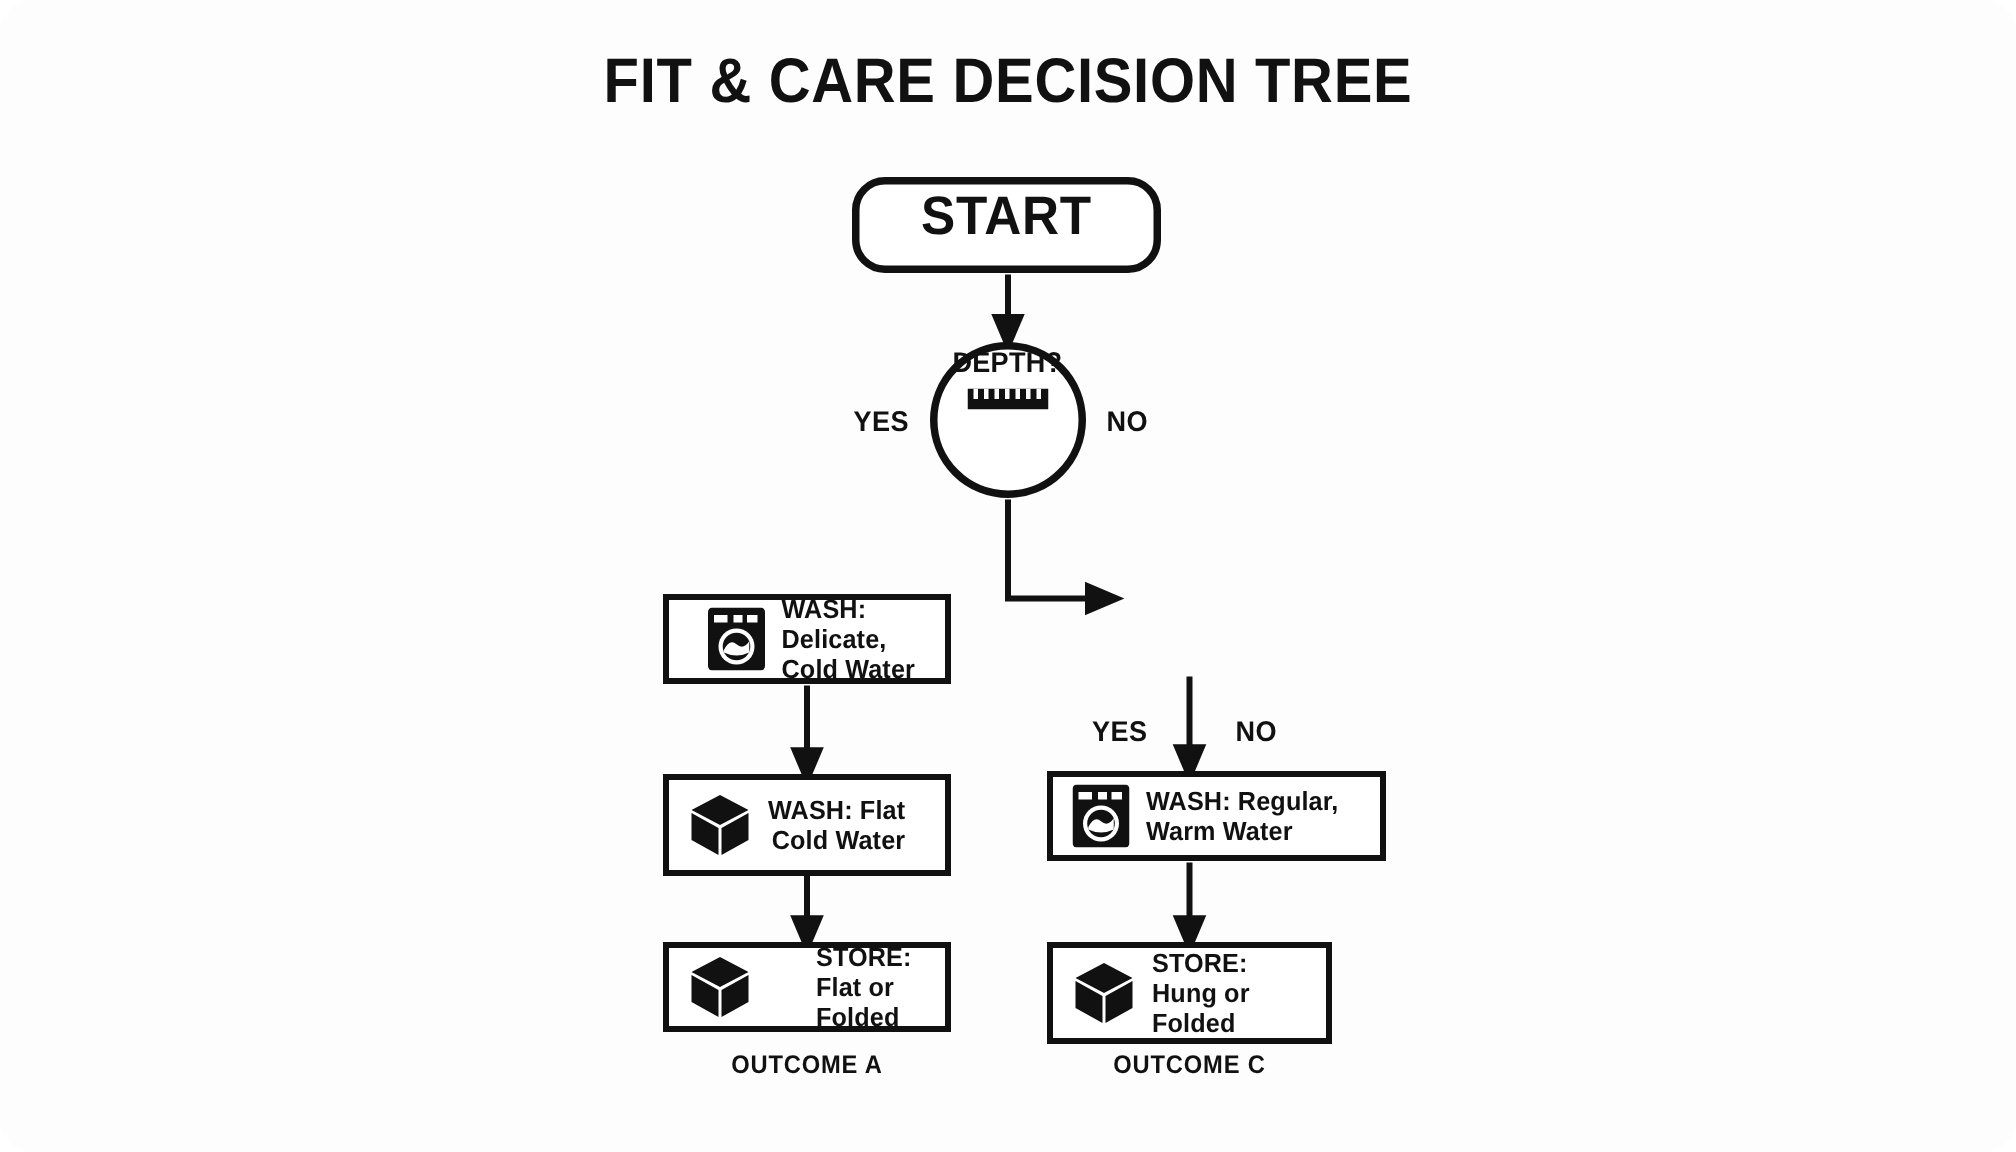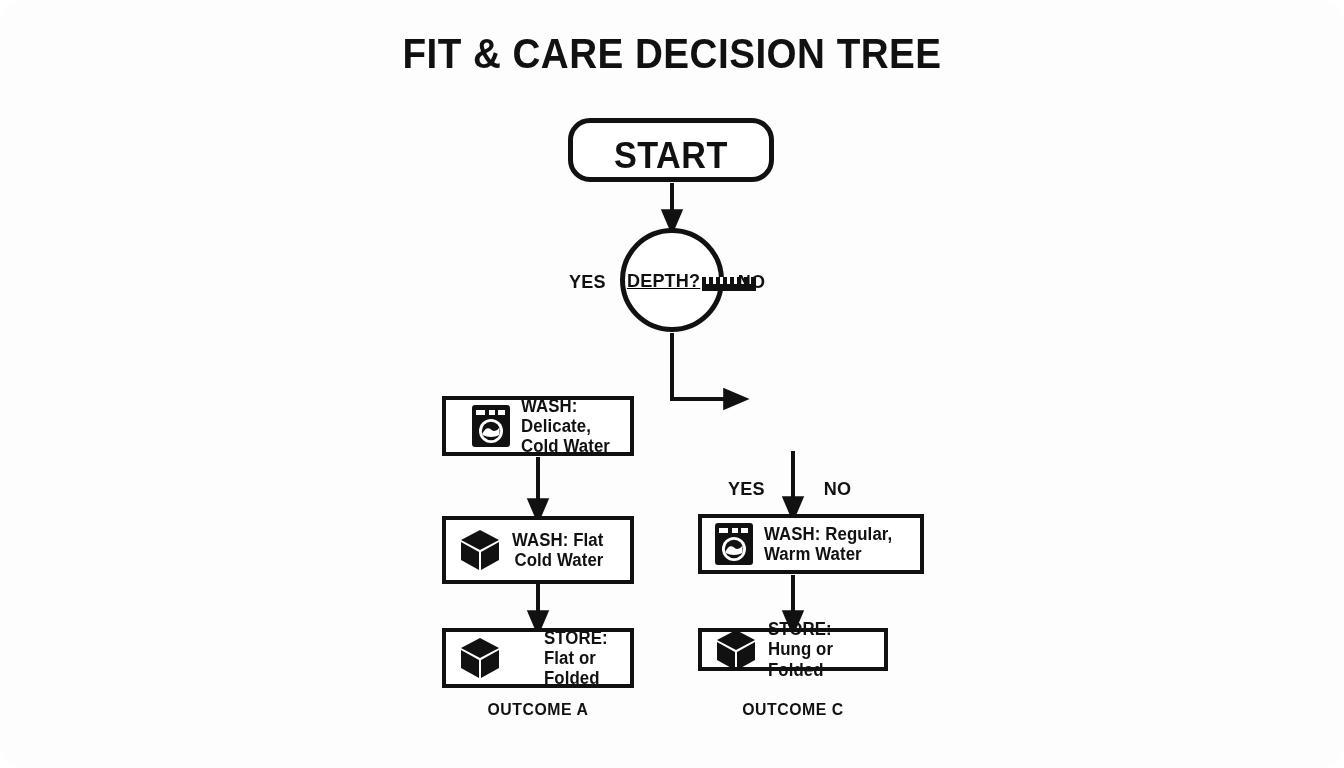"START" .start-node { align-items: flex-end -> flex-start }
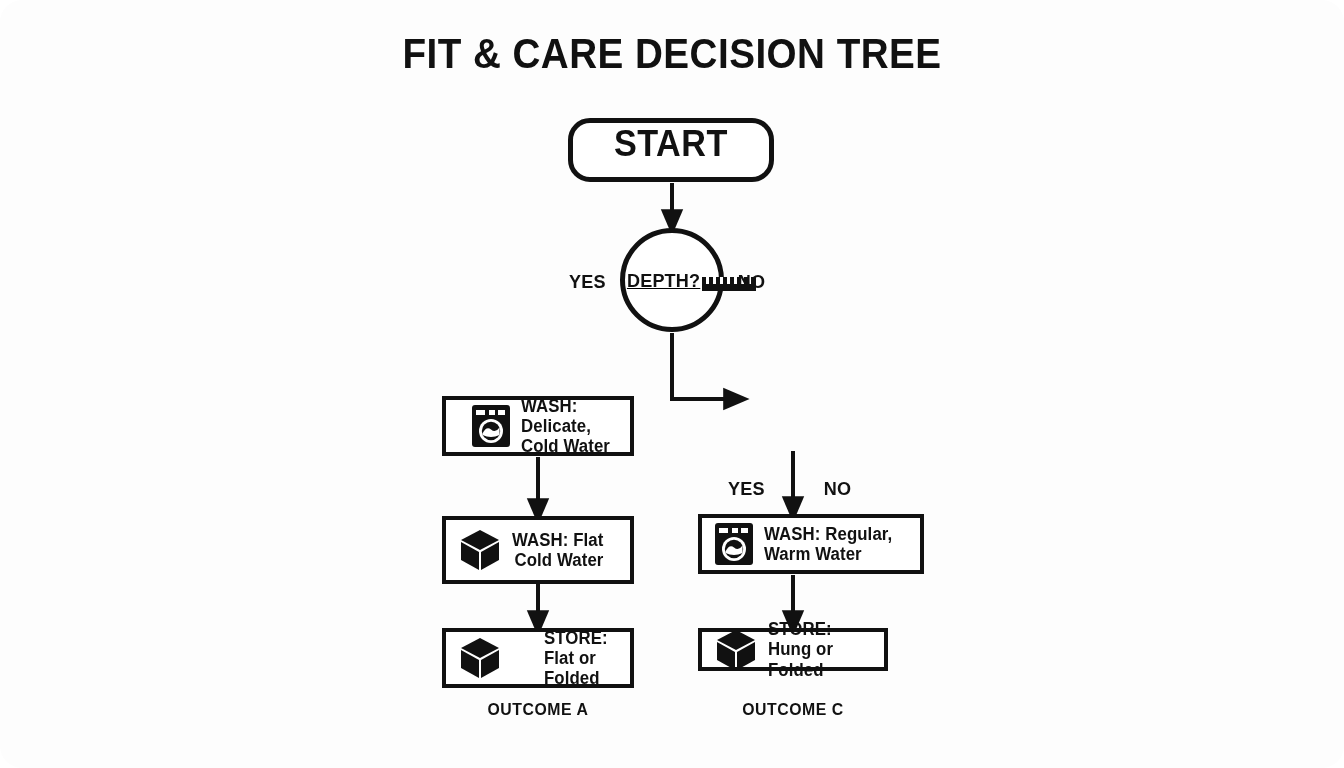"DEPTH?" .decision { flex-direction: row -> column; text-decoration: underline -> none }
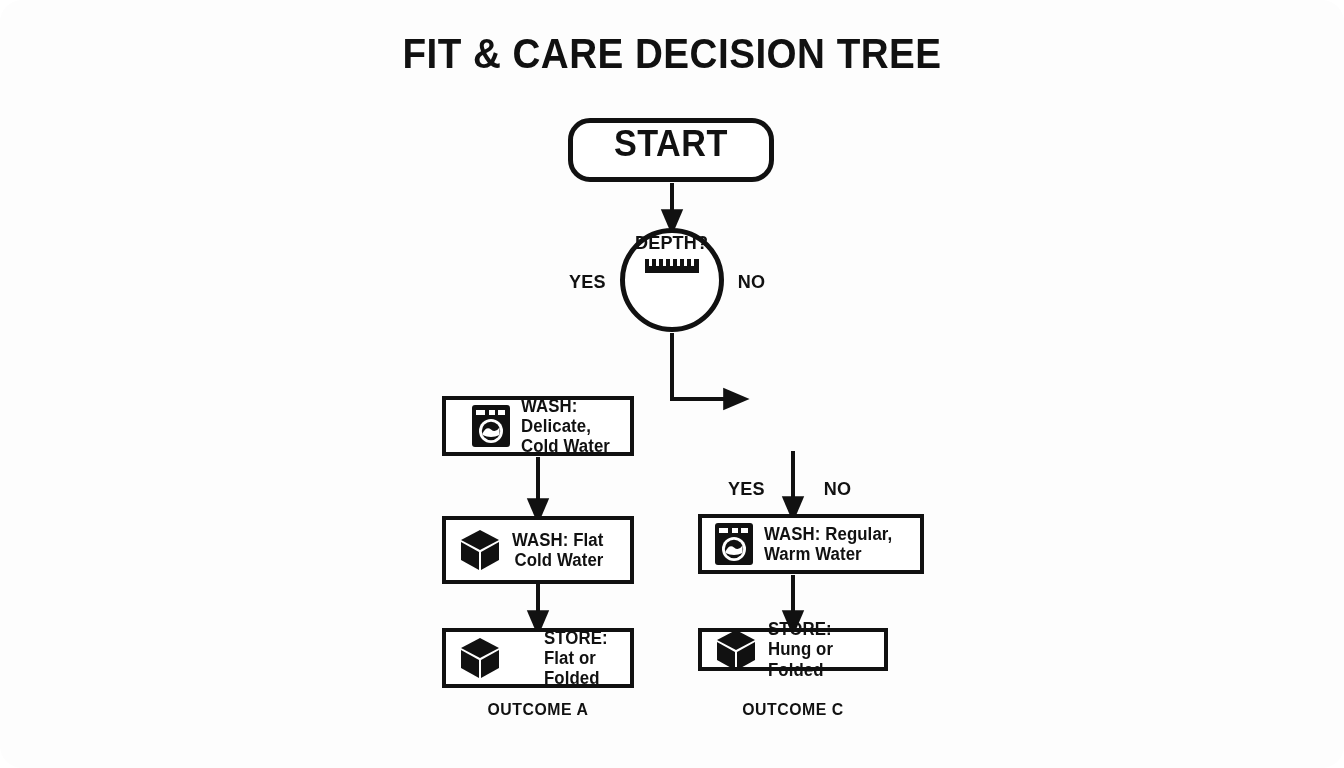"STORE: Hung or" #box-store-hung { height: 43px -> 68px }
